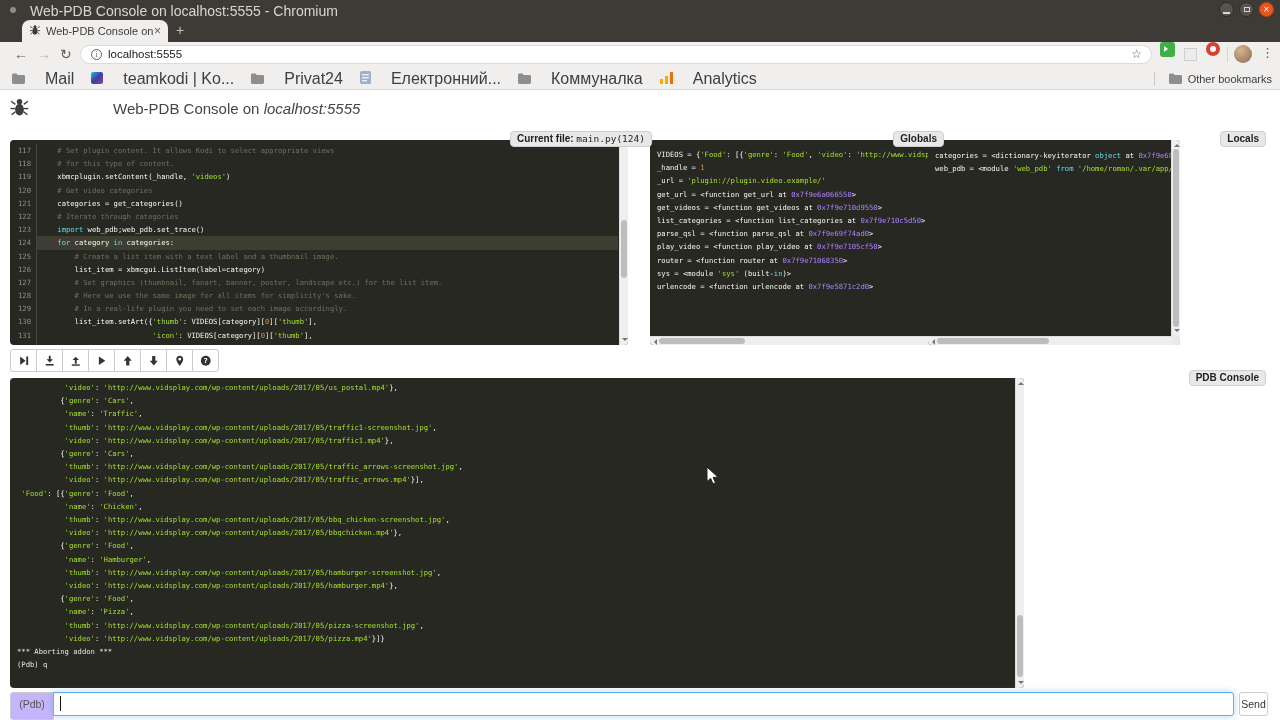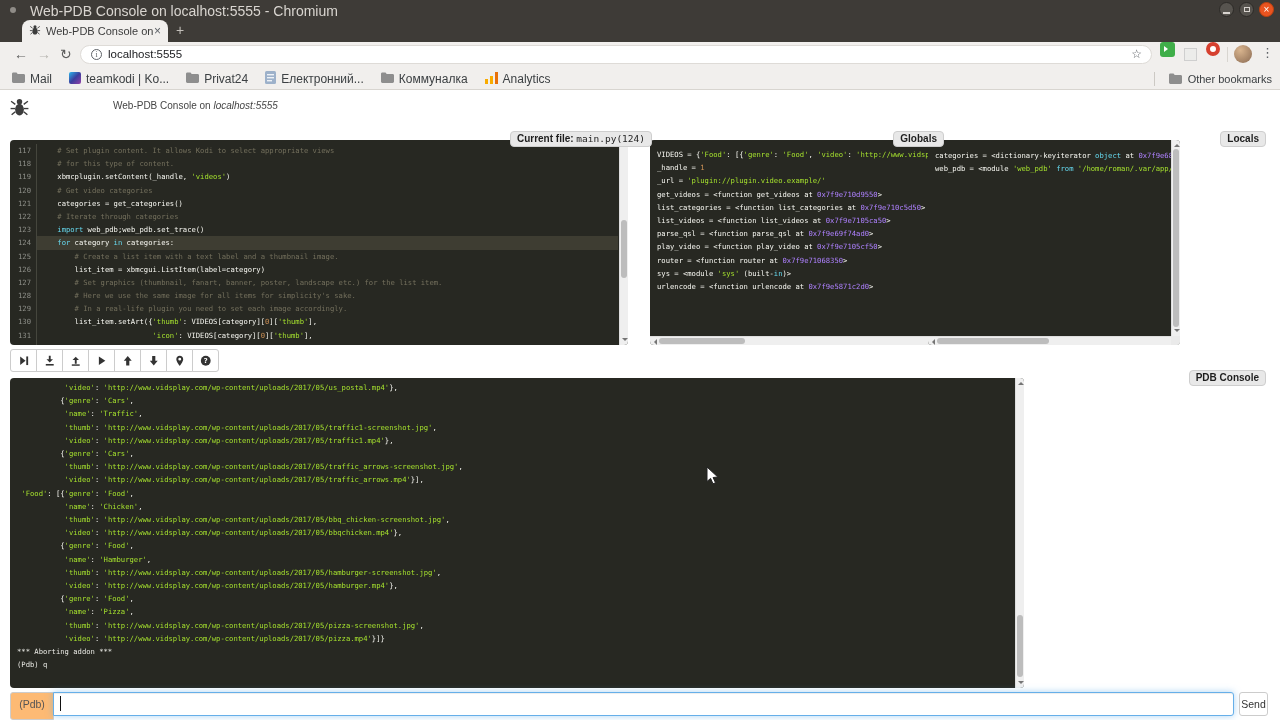"Mail" .bm-item { font-size: 12px -> 16px; gap: 5px -> 20px }
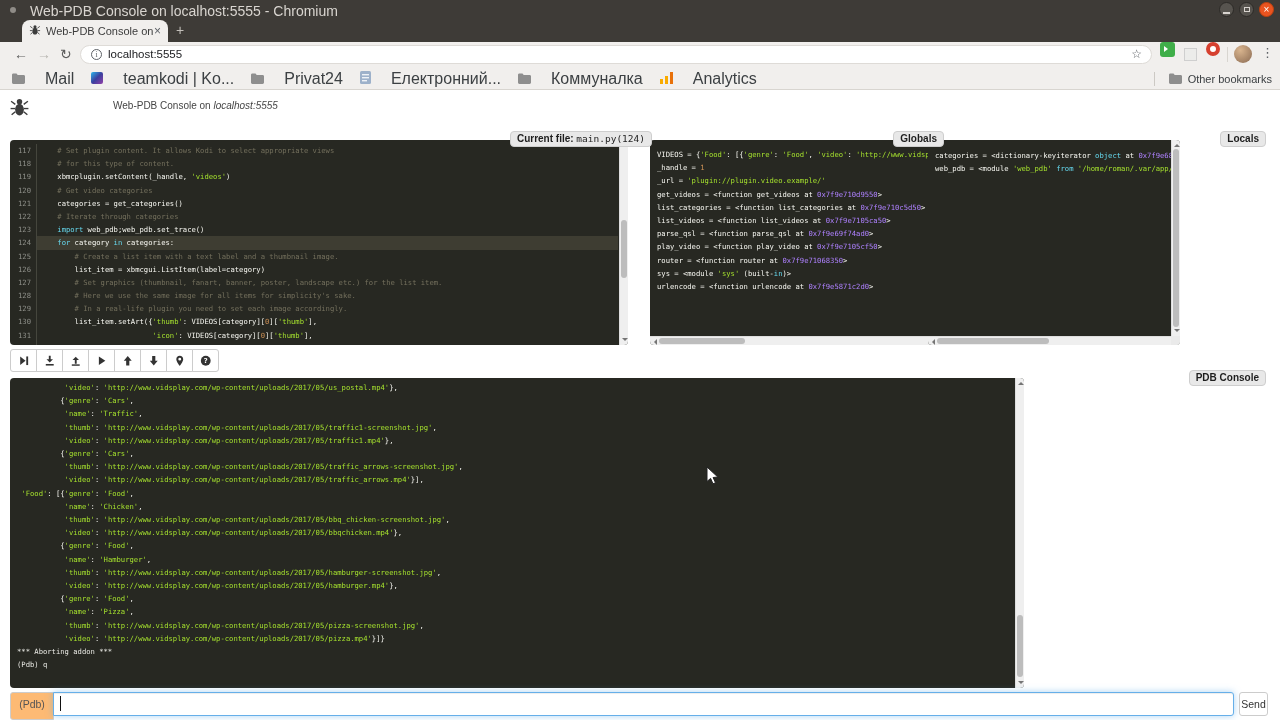"Web-PDB Console on localhost:5555" .hdr-title { font-size: 10px -> 15px }
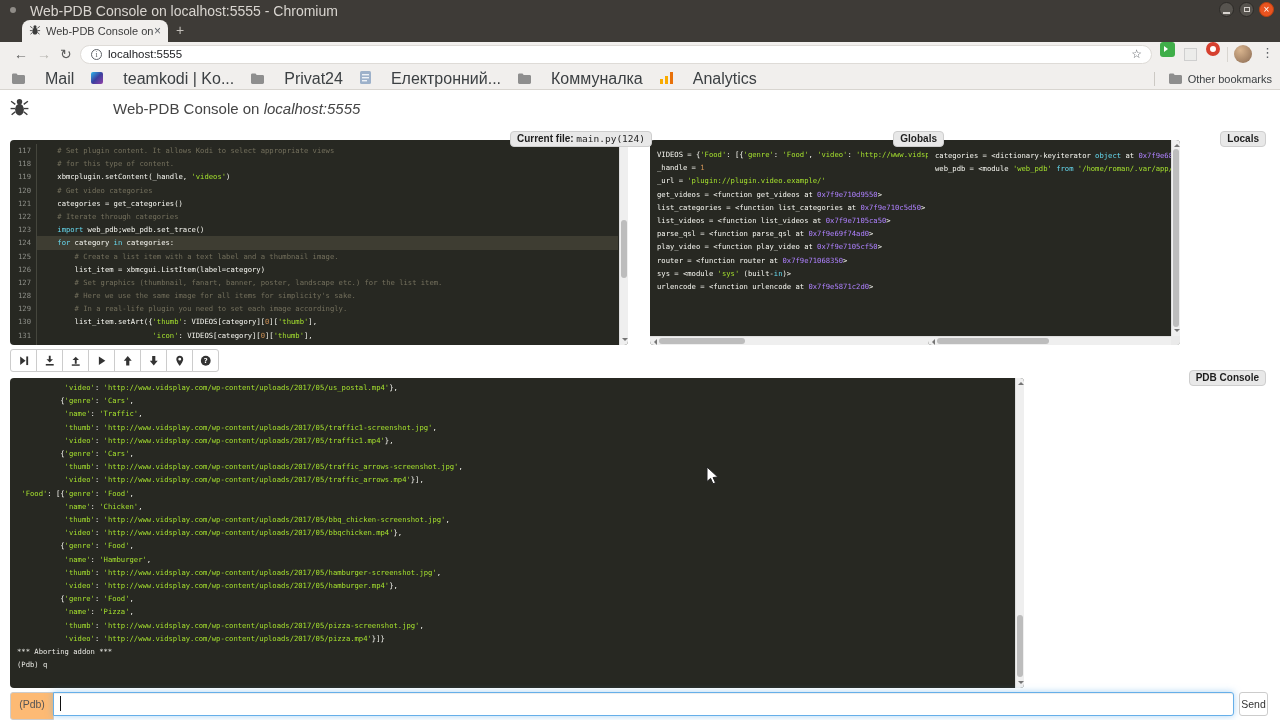"get_url = <function get_url at" div.mono-line { html: none -> <div><span>get_url = &lt;function get_url at </span><span>0x7f9e6a066550</span><span>&gt;</span></div> }
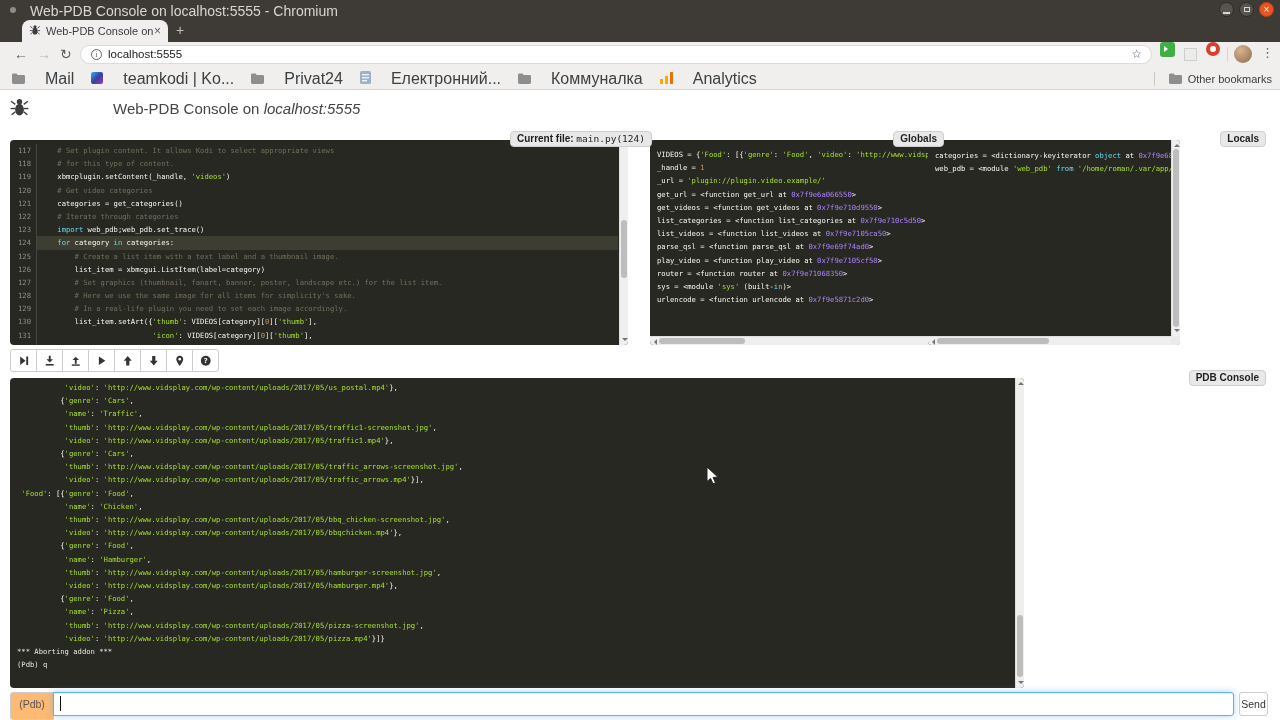"list_videos = <function list_videos at" div.mono-line { html: <div><span>list_videos = &lt;function list_videos at </span><span>0x7f9e7105ca50</span><span>&gt;</span></div> -> none }
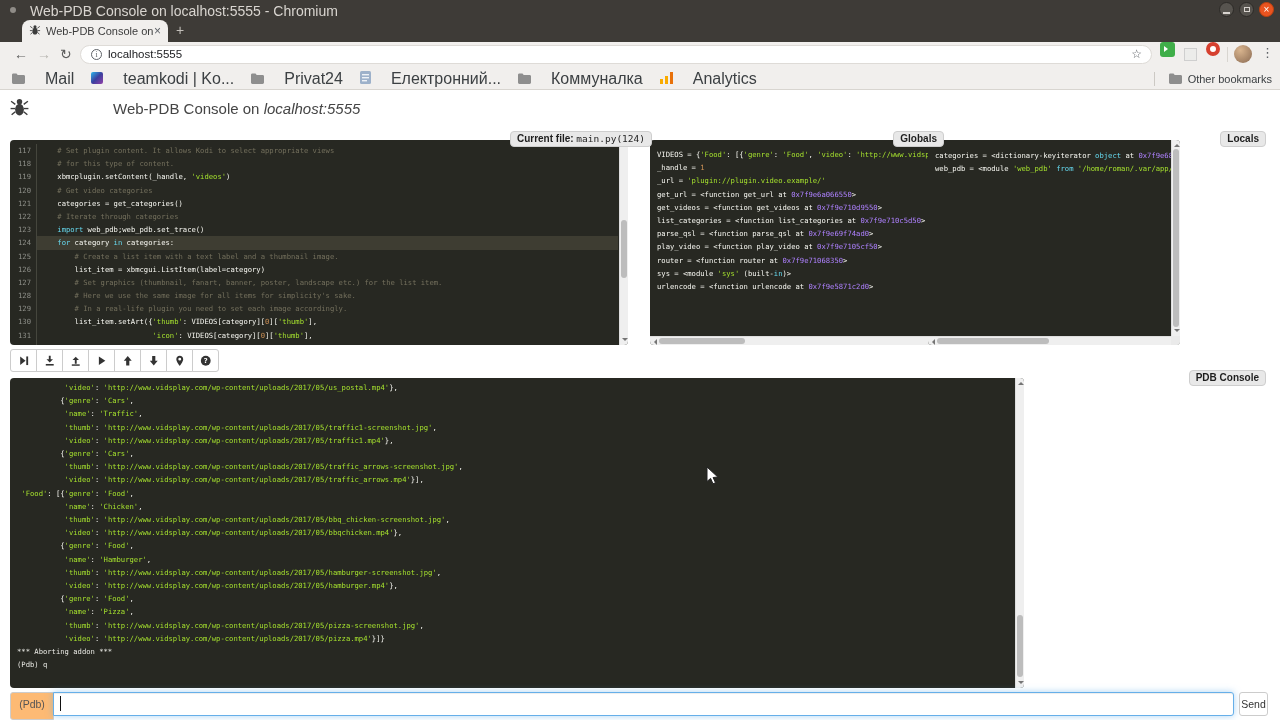"(Pdb)" .prompt-addon { background: #fdba74 -> #c4b5fd }
